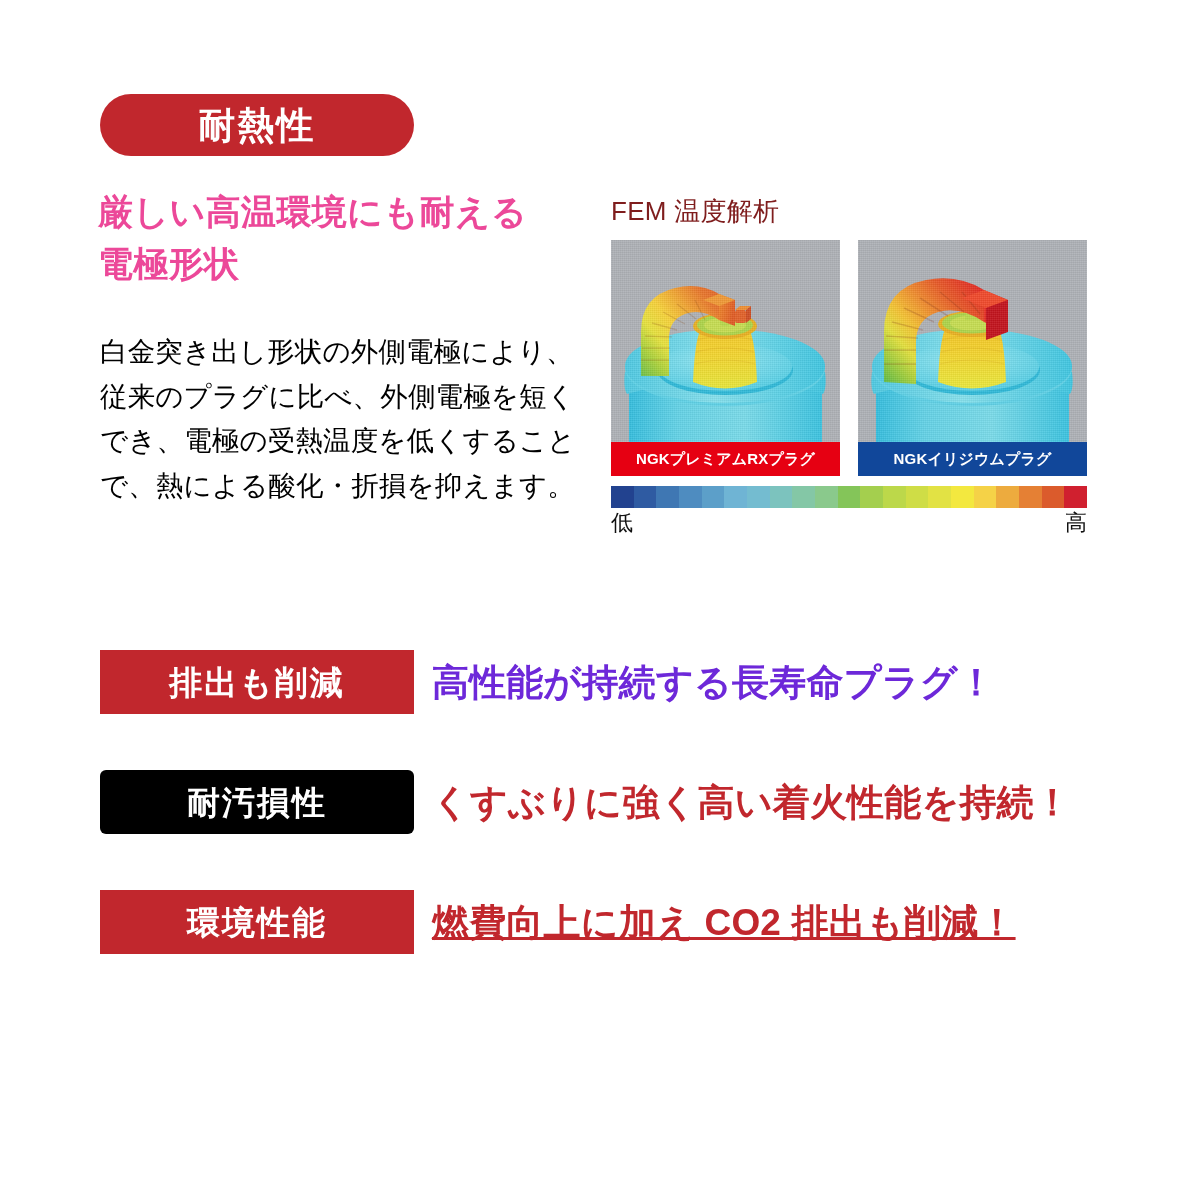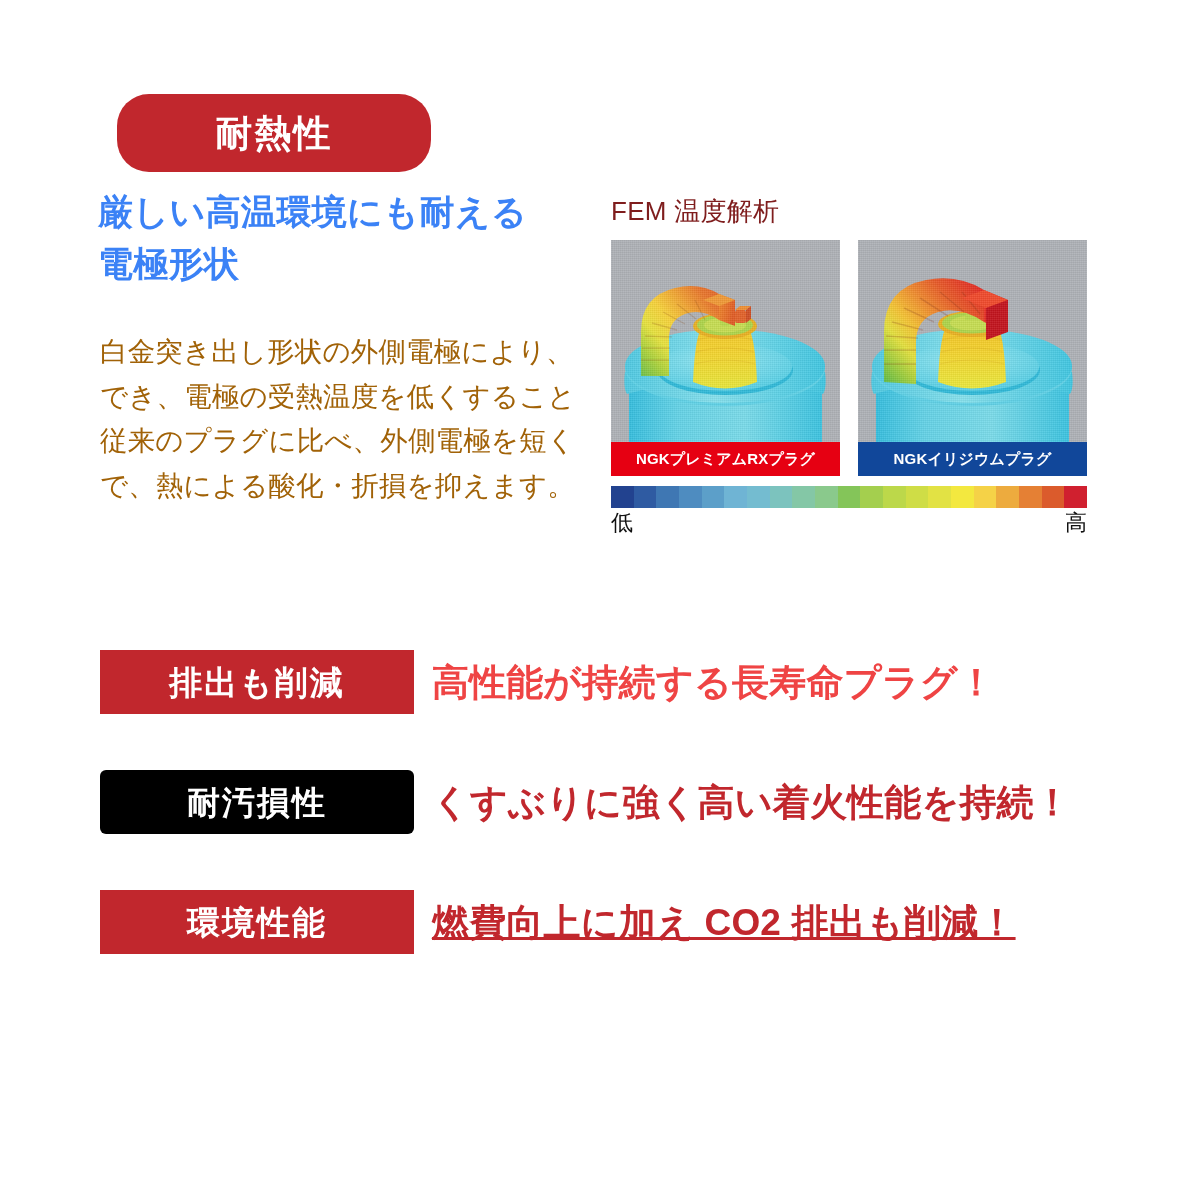"耐熱性" #badge-heat { height: 78px -> 62px; left: 117px -> 100px }
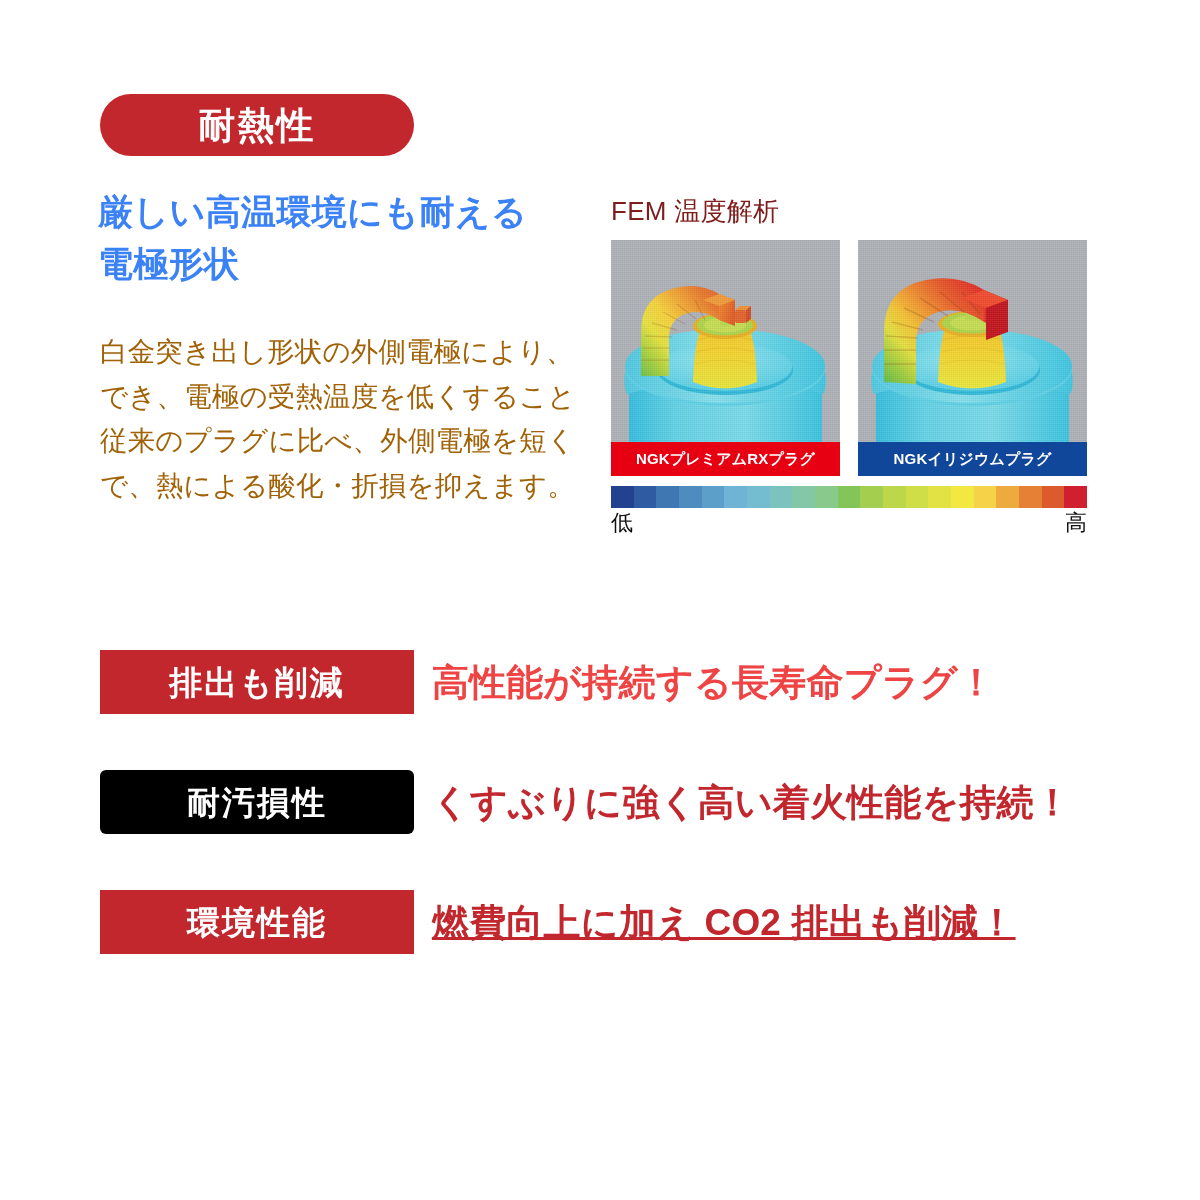"厳しい高温環境にも耐える" div { color: #3b82f6 -> #ec4899 }
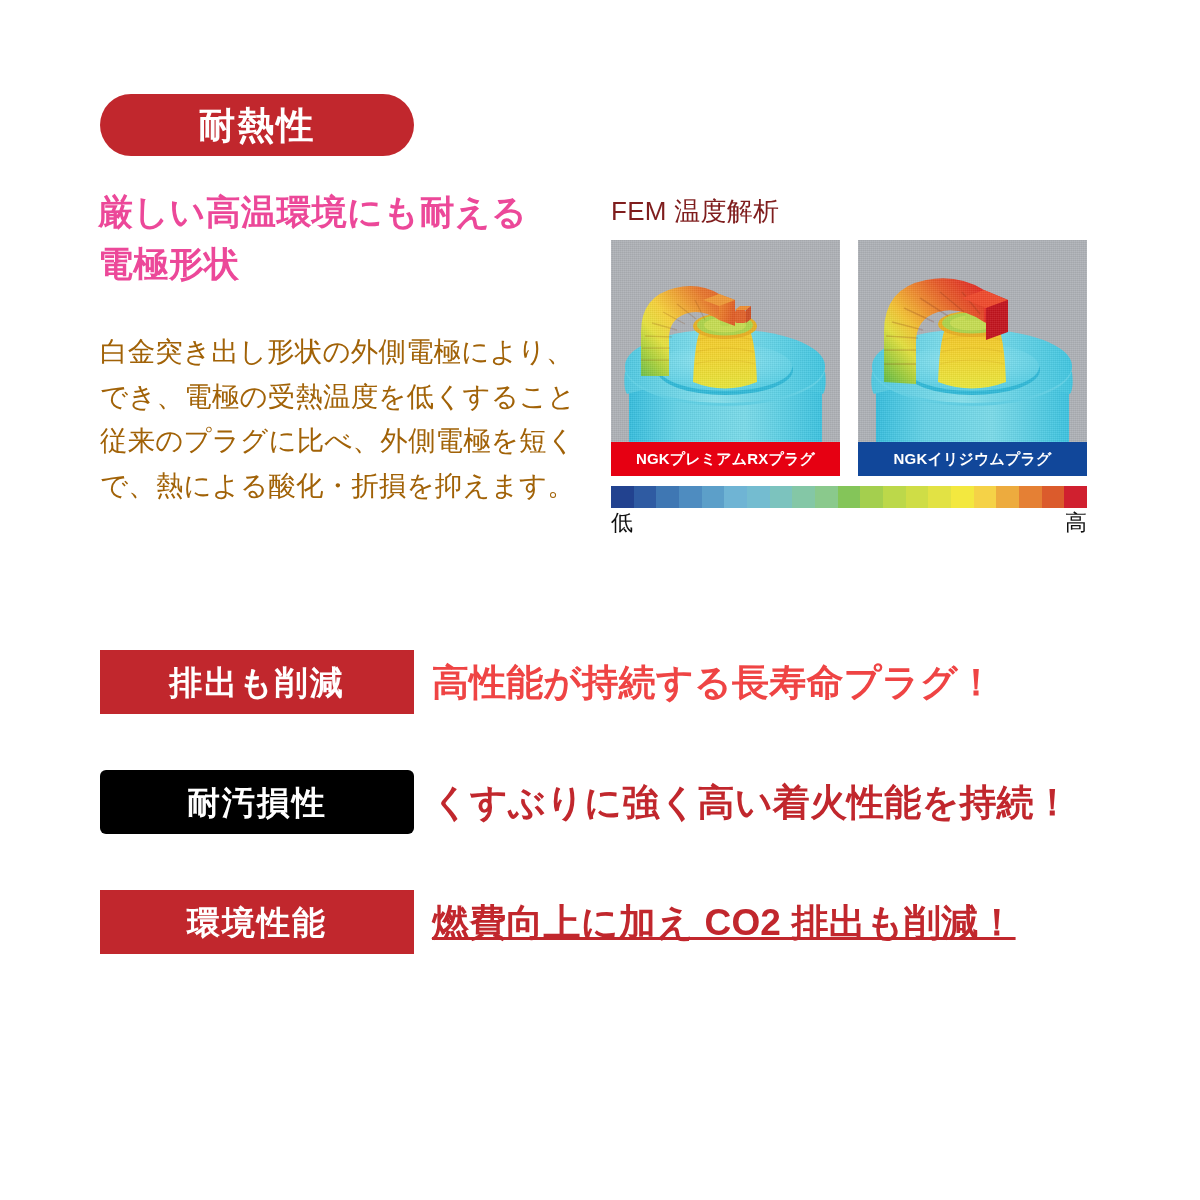"白金突き出し形状の外側電極により、" div { color: #a16207 -> #000000 }
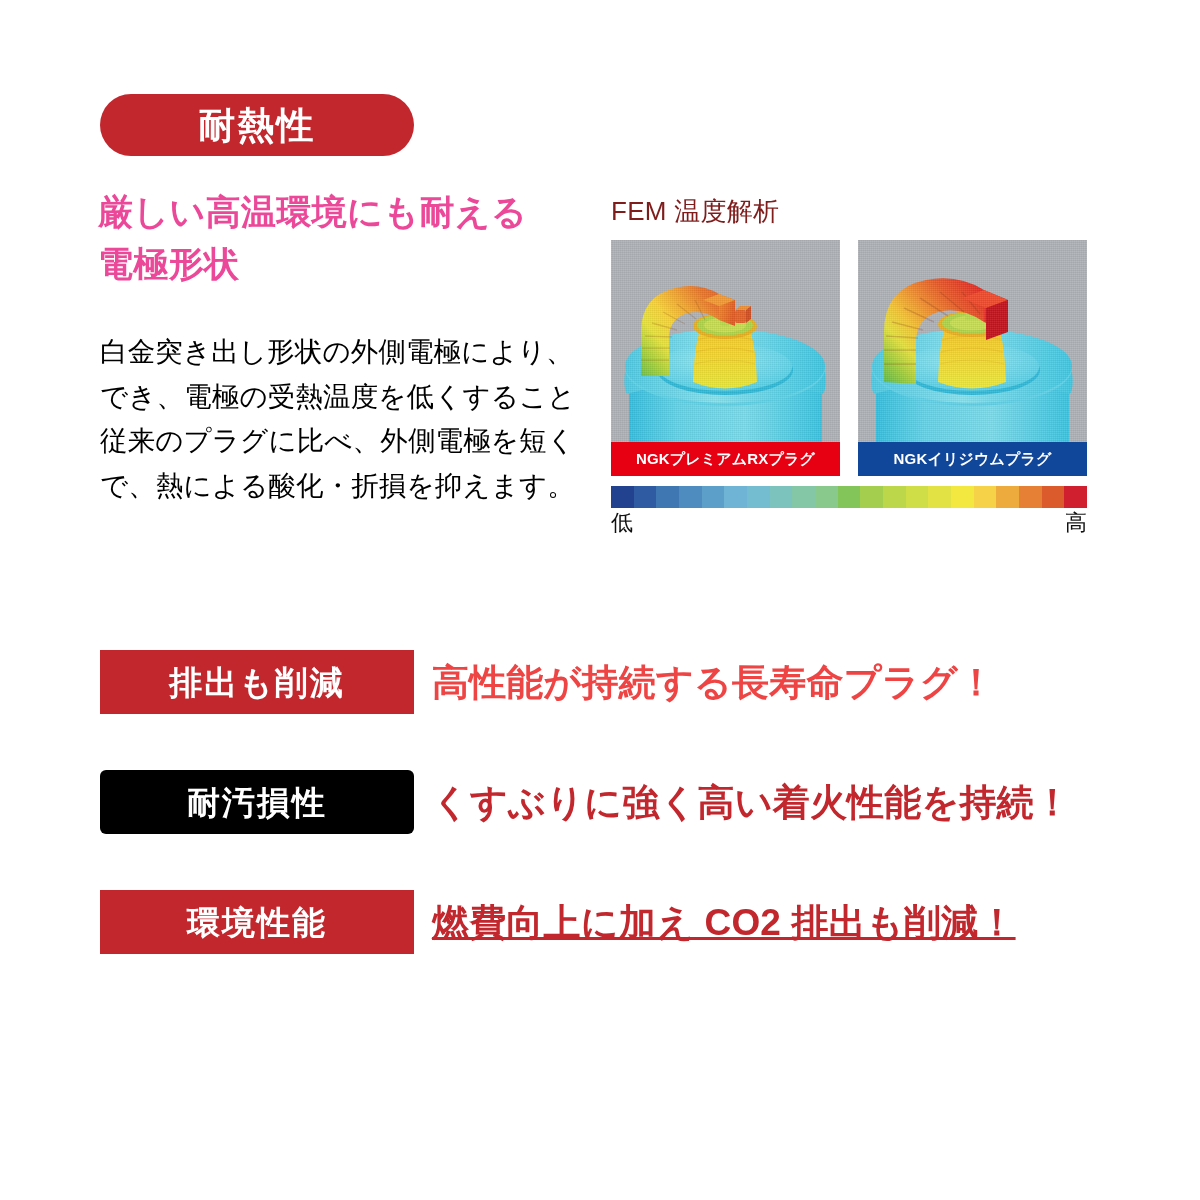"でき、電極の受熱温度を低くすること" span.bc-line { order: before "従来のプラグに比べ、外側電極を短く" -> after "従来のプラグに比べ、外側電極を短く" }
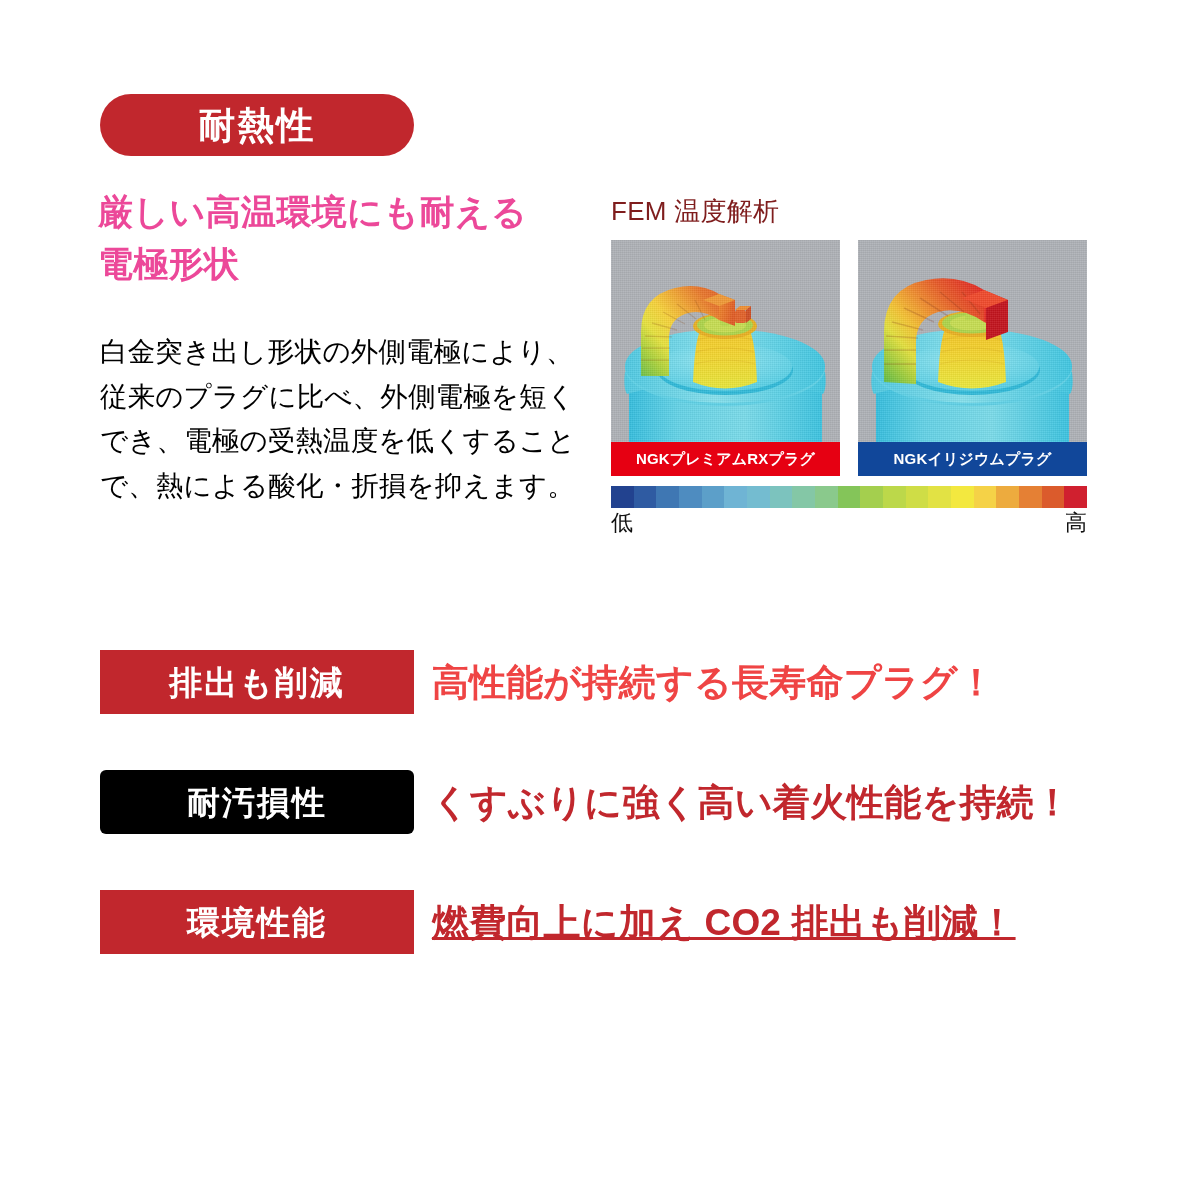"高性能が持続する長寿命プラグ！" div.row-text { color: #ef4444 -> #6d28d9 }
